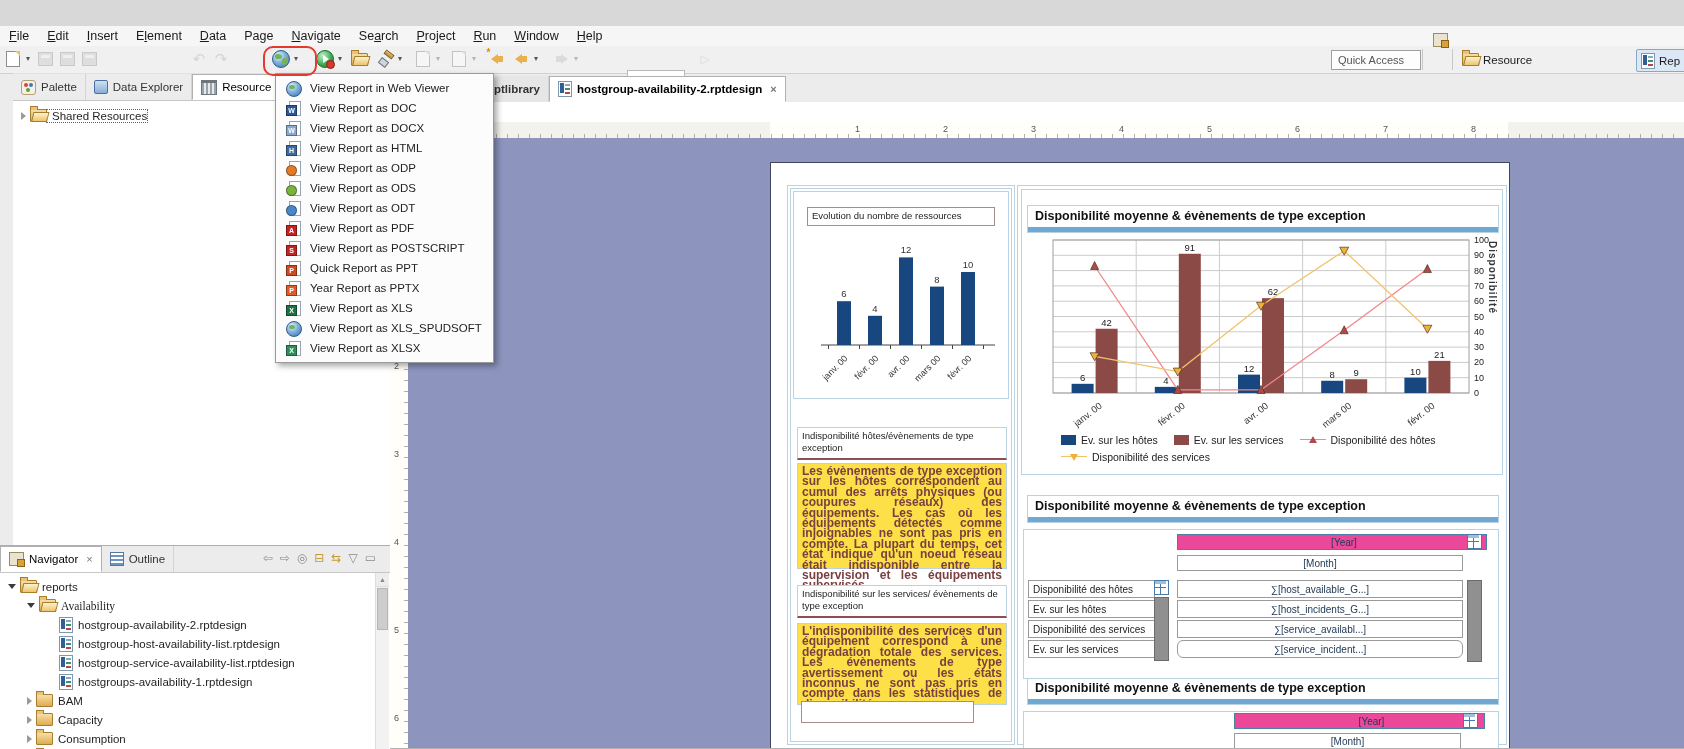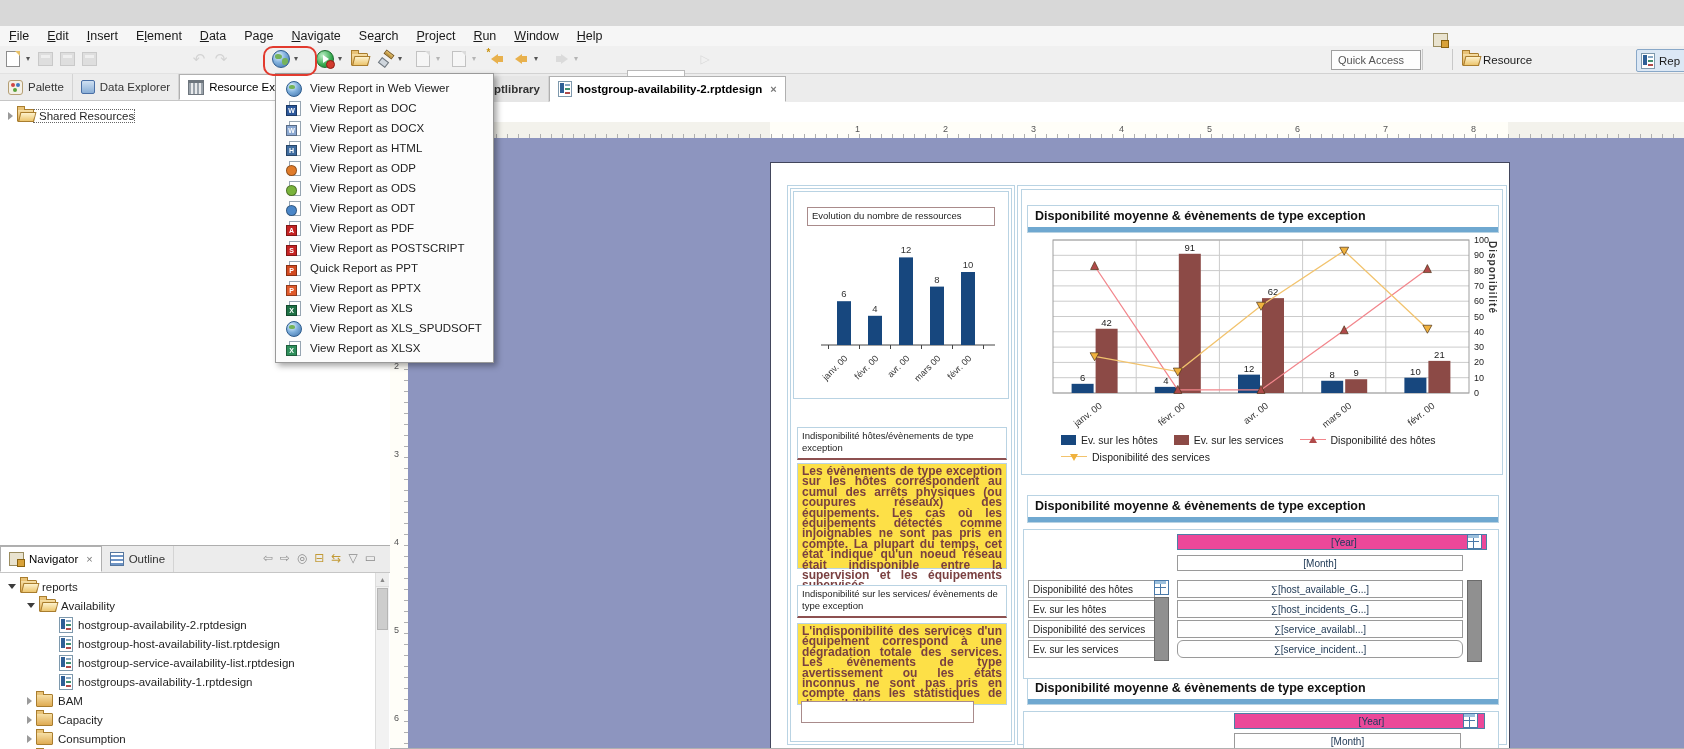"Palette" .panel-left { left: 0 -> 13px }
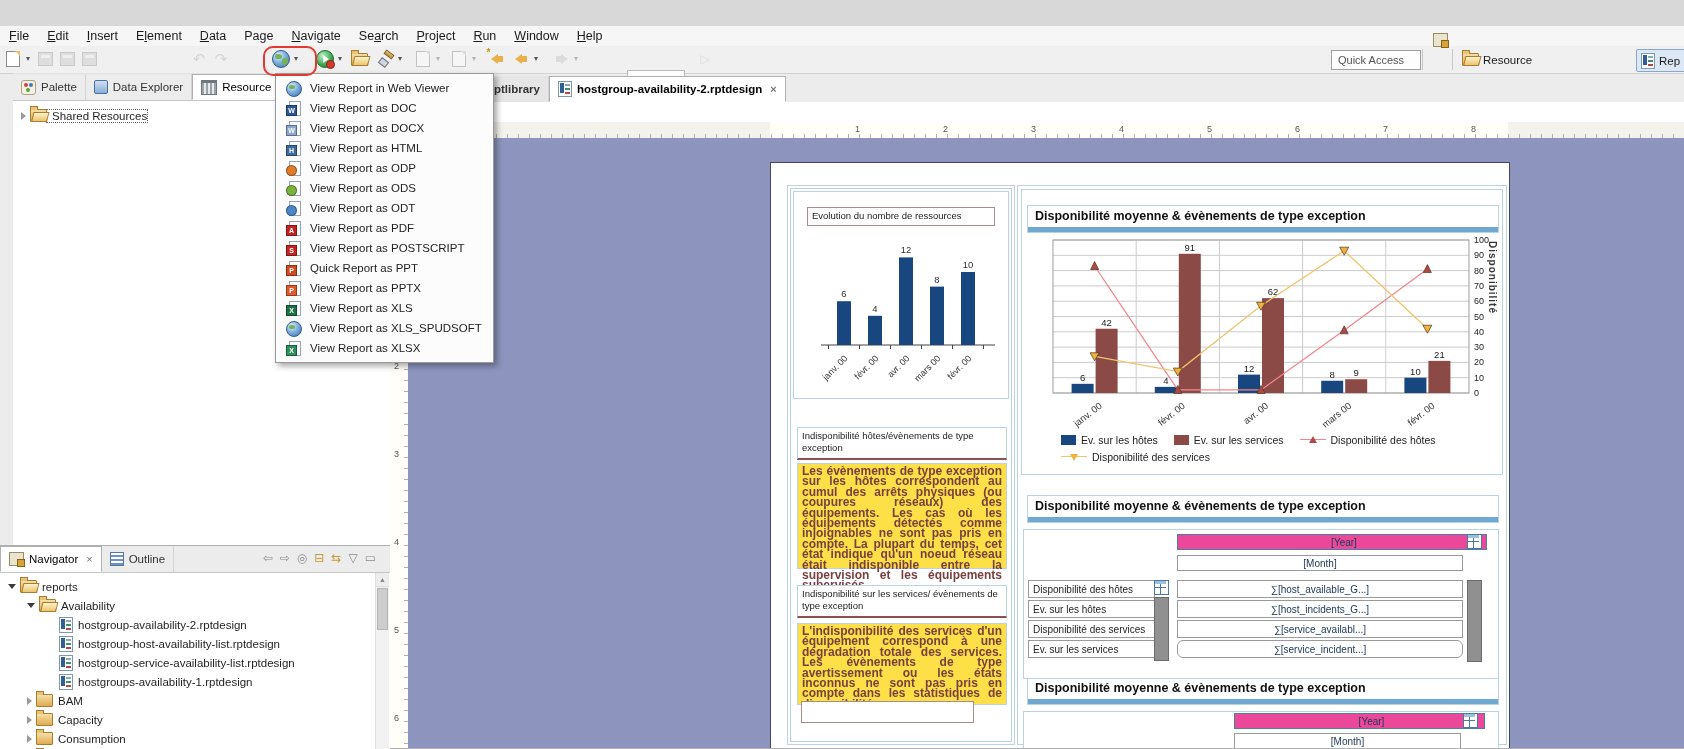"View Report as PPTX" span { text: View -> Year }
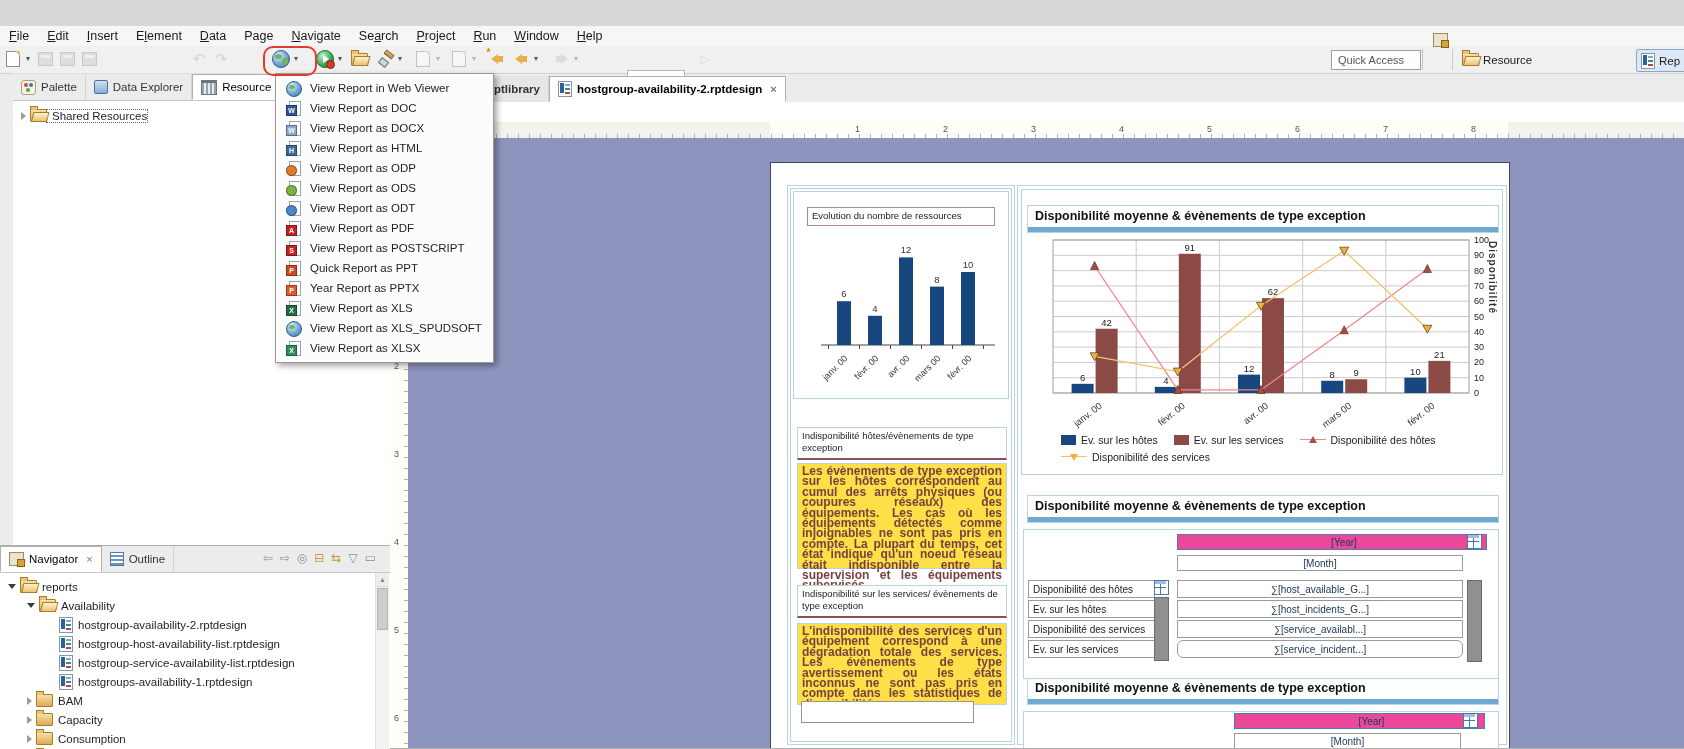"Availability" div.treerow { font-family: none -> Liberation Serif, serif }
